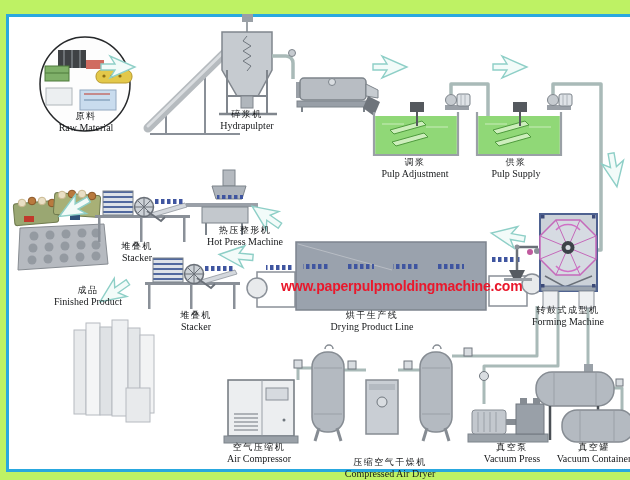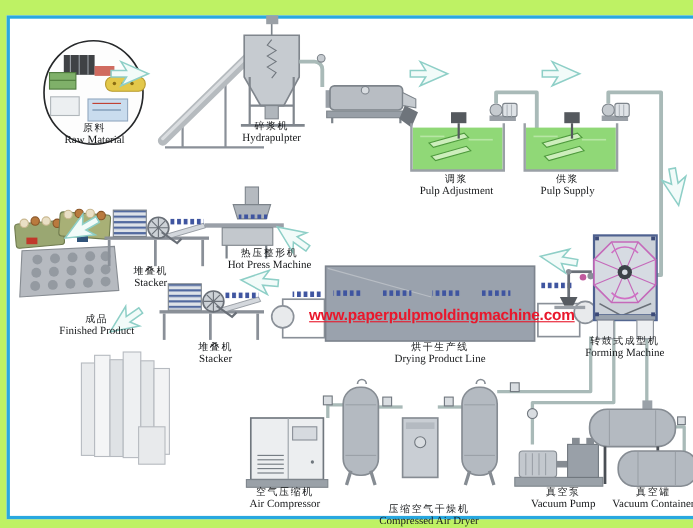"www.paperpulpmoldingmachine.com" .wm { text-decoration: underline -> none }
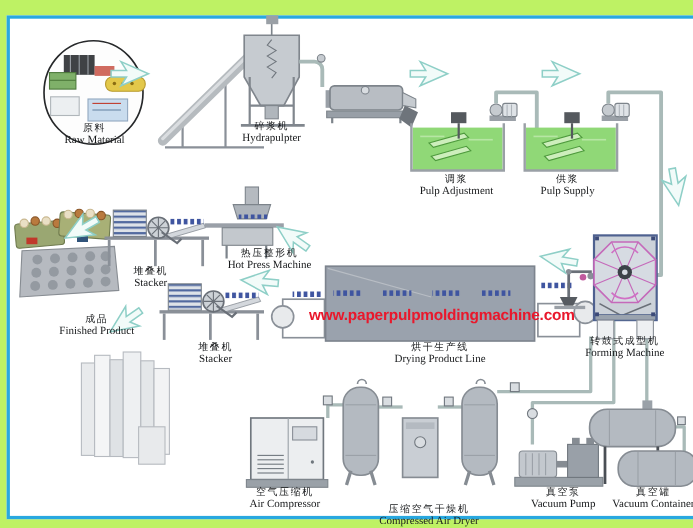"烘干生产线" div.lbl { left: 344px -> 316px }
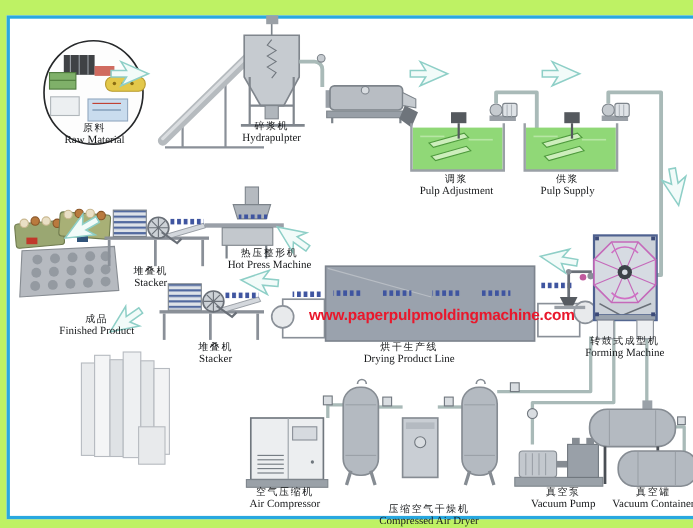"Vacuum Pump" span.en { text: Pump -> Press }
